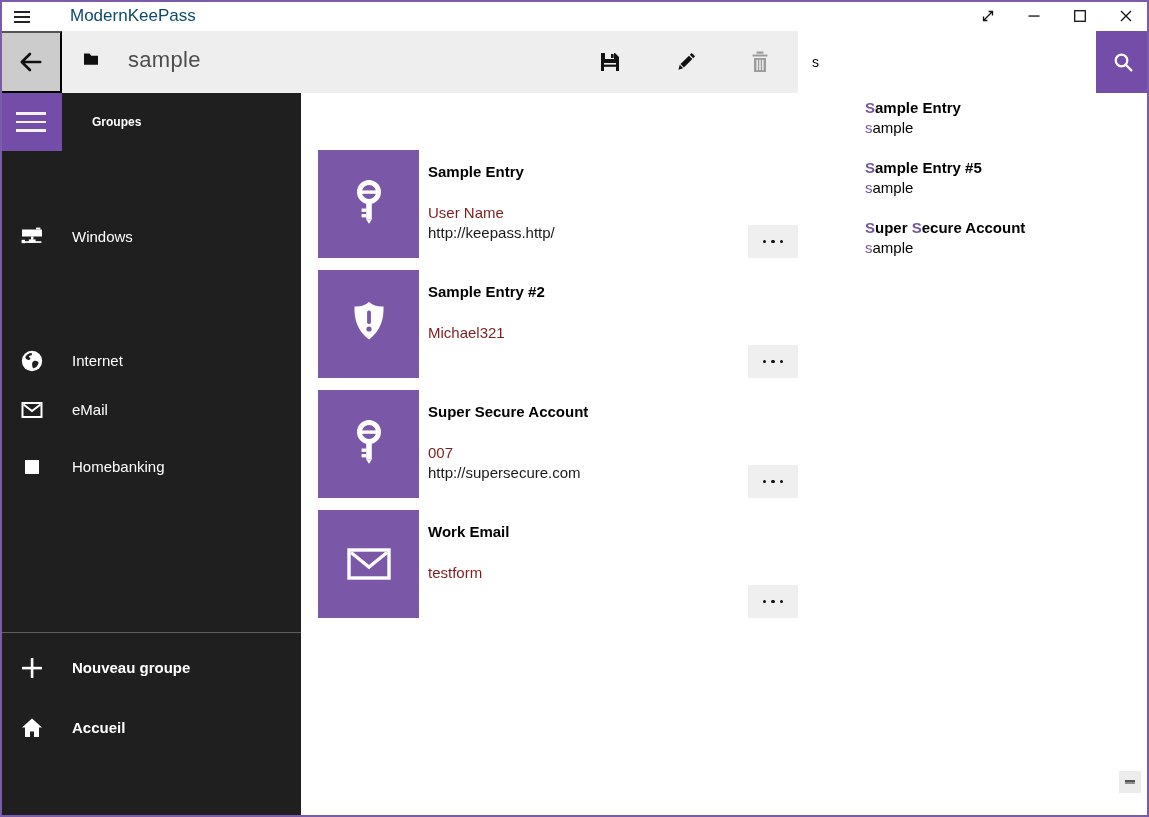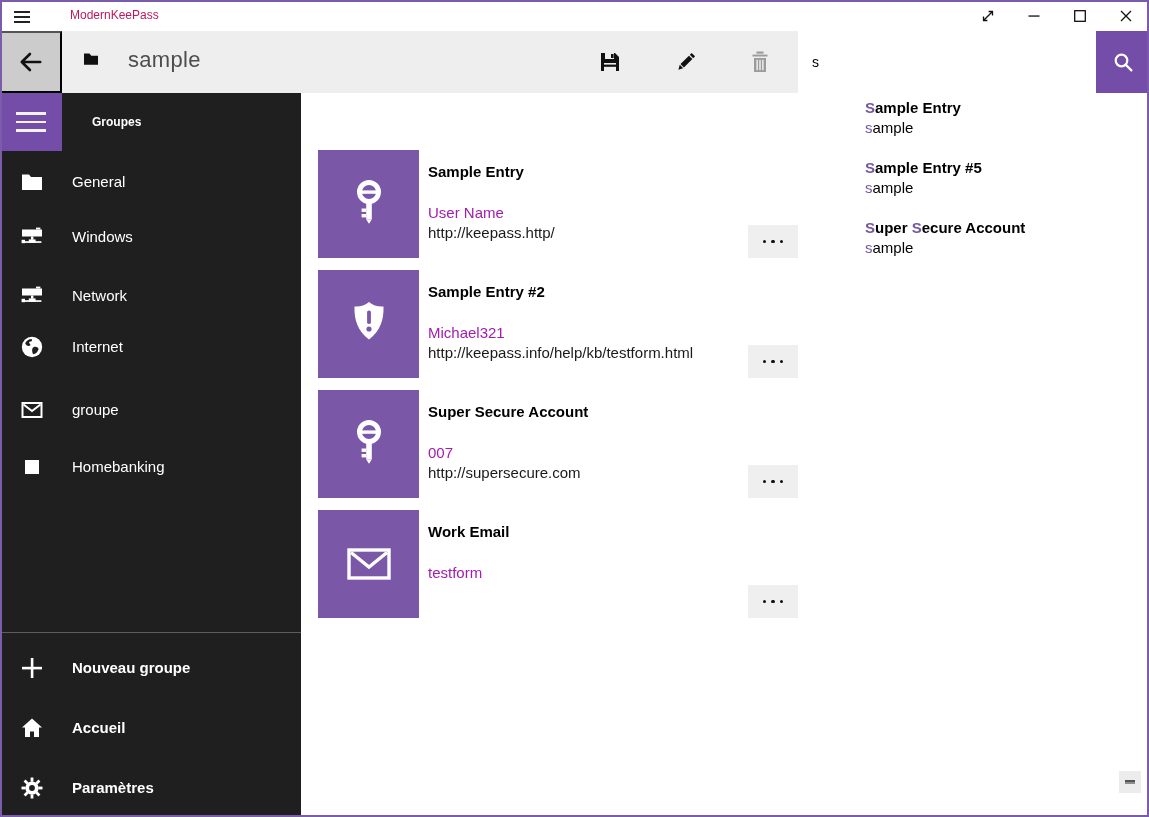"ModernKeePass" .tb-title { color: #be185d -> #0c4a6e; font-size: 12px -> 17px }
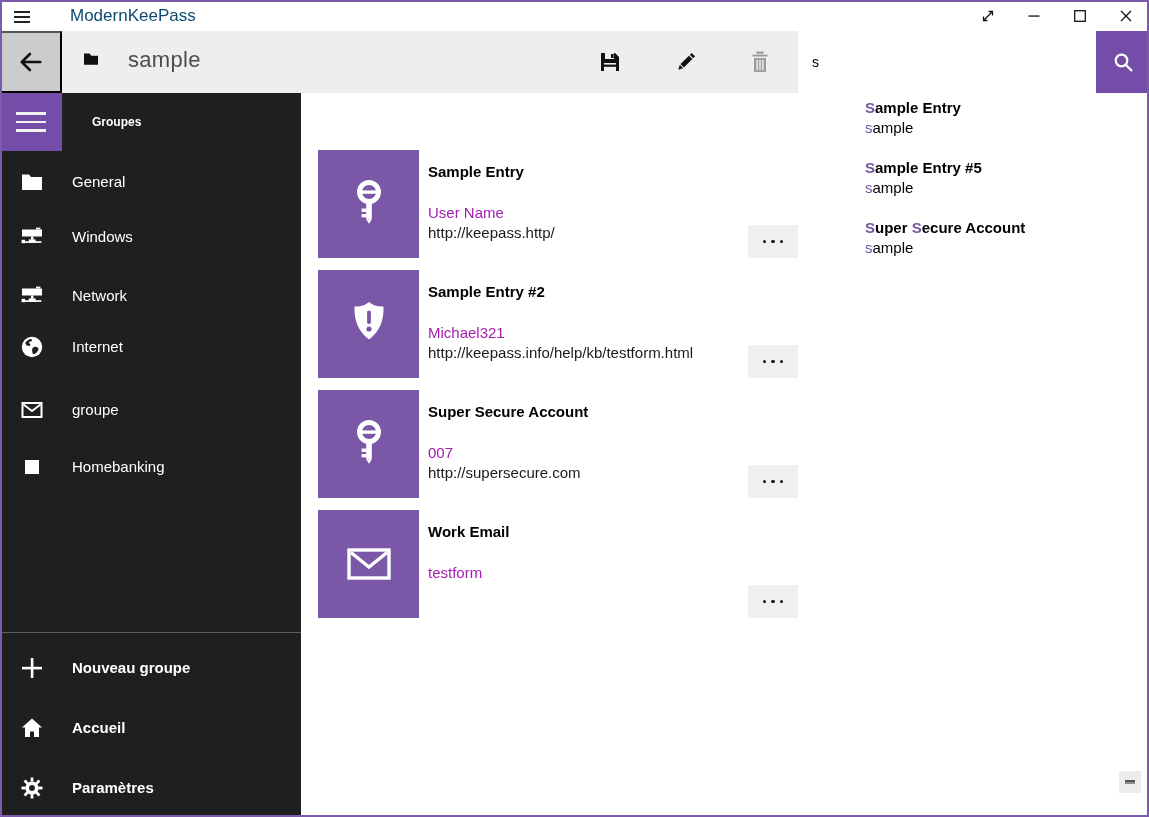"General" div.sb-item { html: <div> <svg> <path></path> </svg> <span>General</span> </div> -> none }
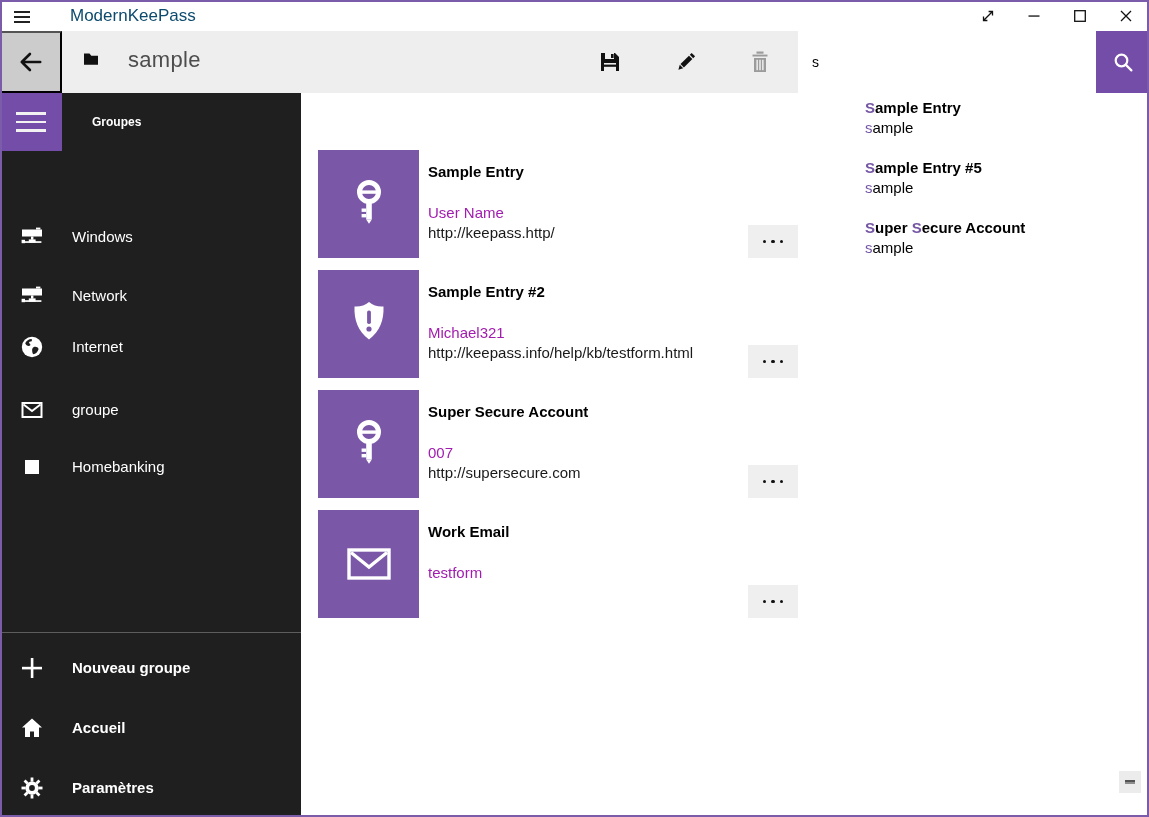"User Name" .e-user { color: #a21caf -> #7f1d1d }
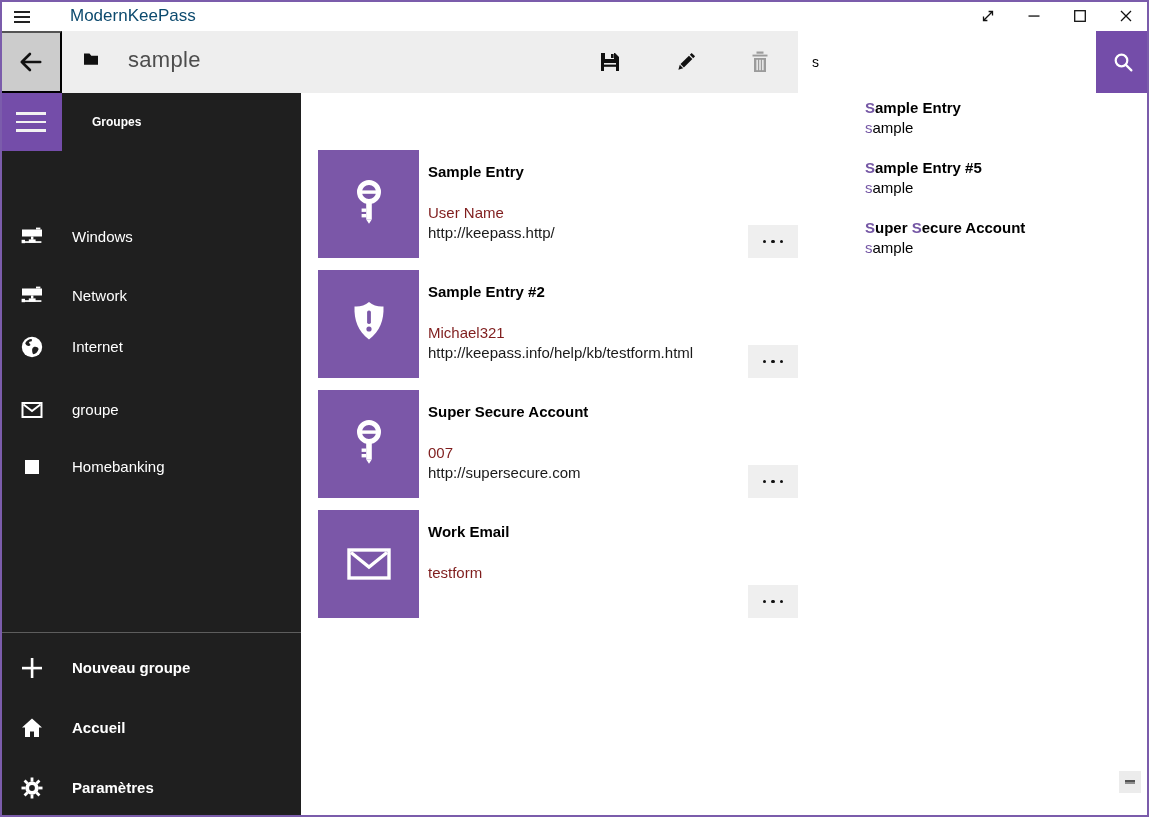"Network" div.sb-item { html: <div> <svg> <rect></rect> <rect></rect> <rect></rect> <rect></rect> <rect></rect> <rect></rect> </svg> <span>Network</span> </div> -> none }
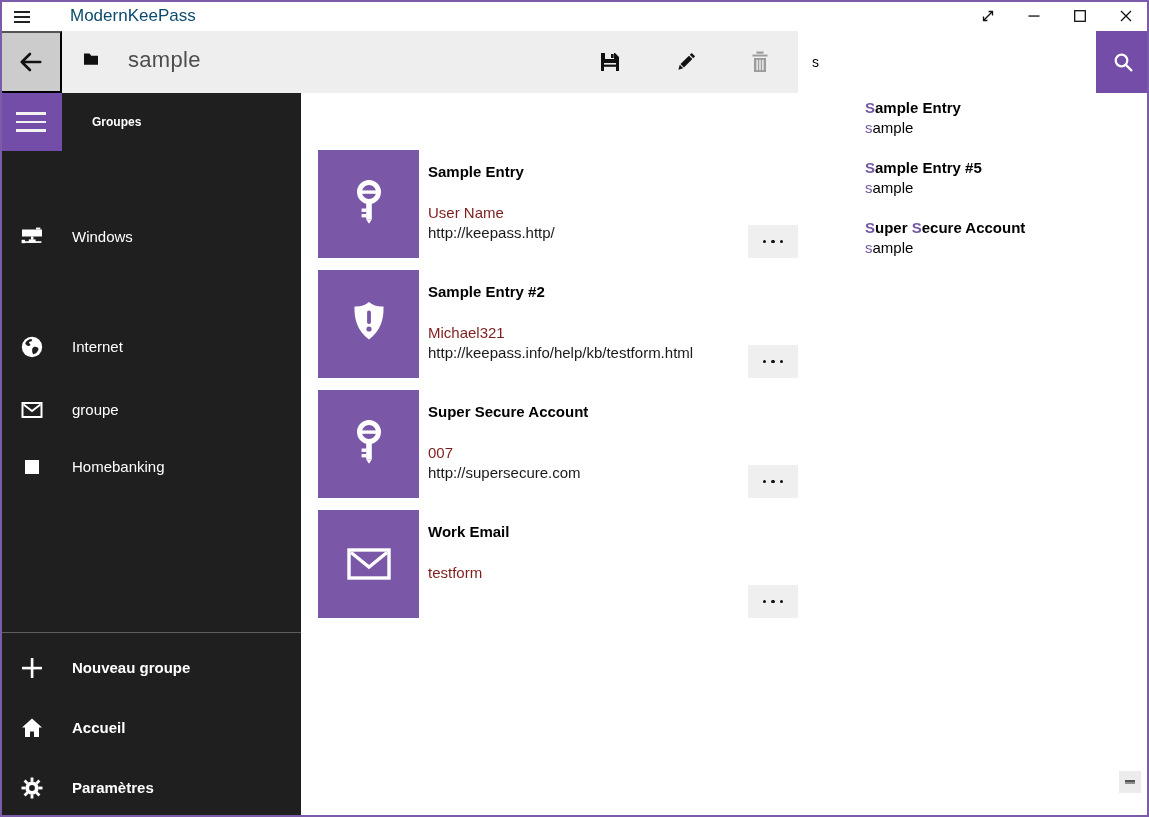"Internet" .g3 { top: 226px -> 240px }
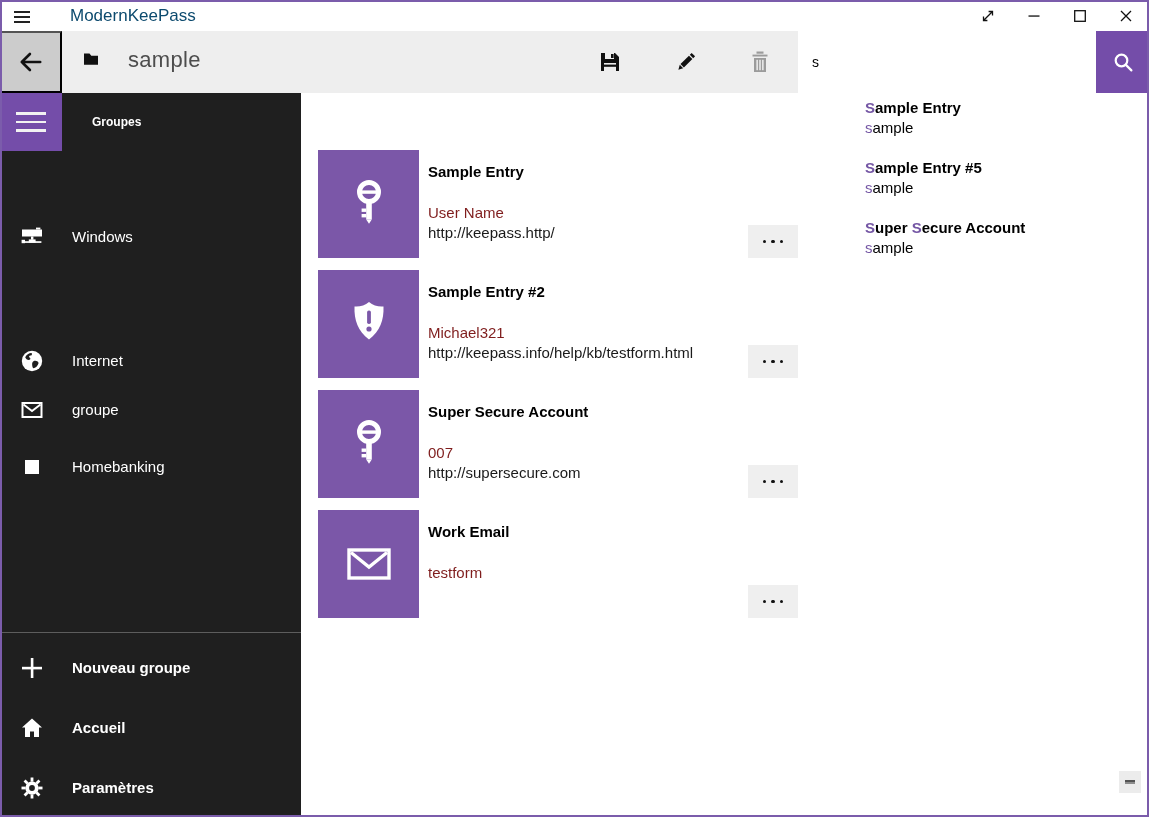"http://keepass.info/help/kb/testform.htm" div.e-url { html: <div>http://keepass.info/help/kb/testform.html</div> -> none }
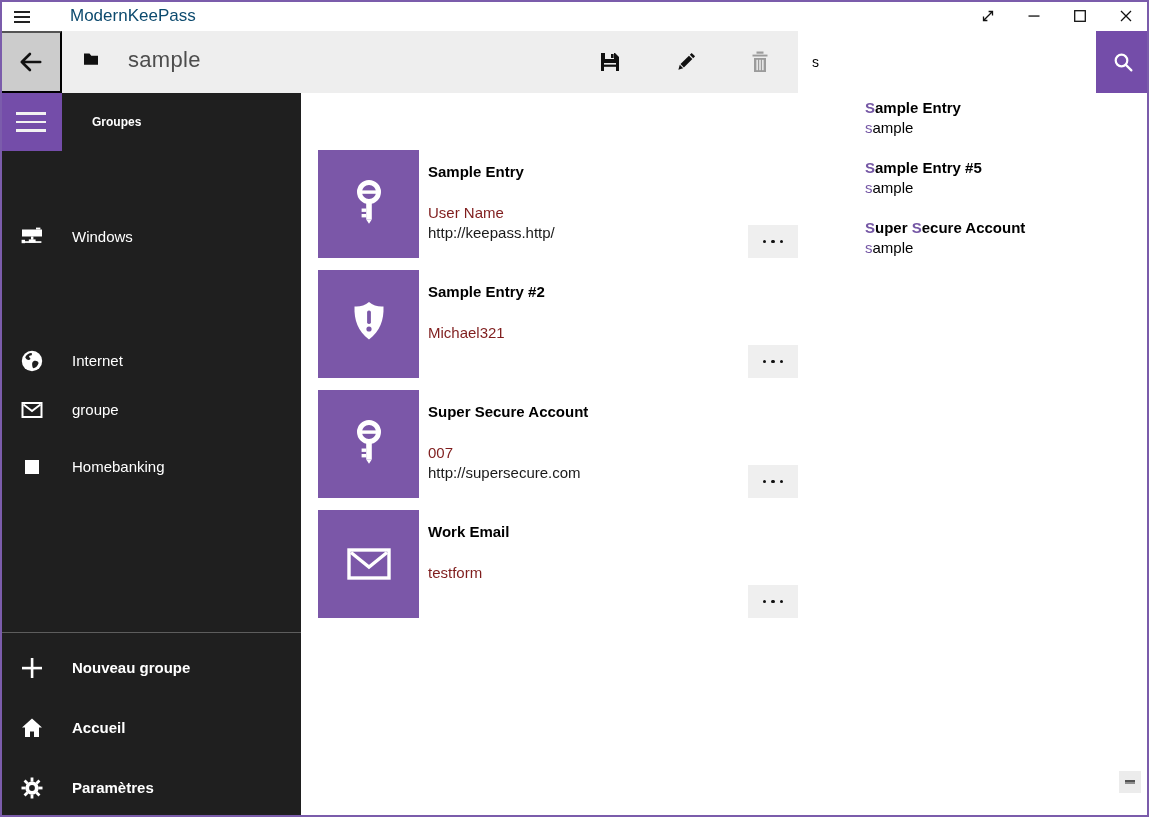"groupe" span.lbl { text: groupe -> eMail }
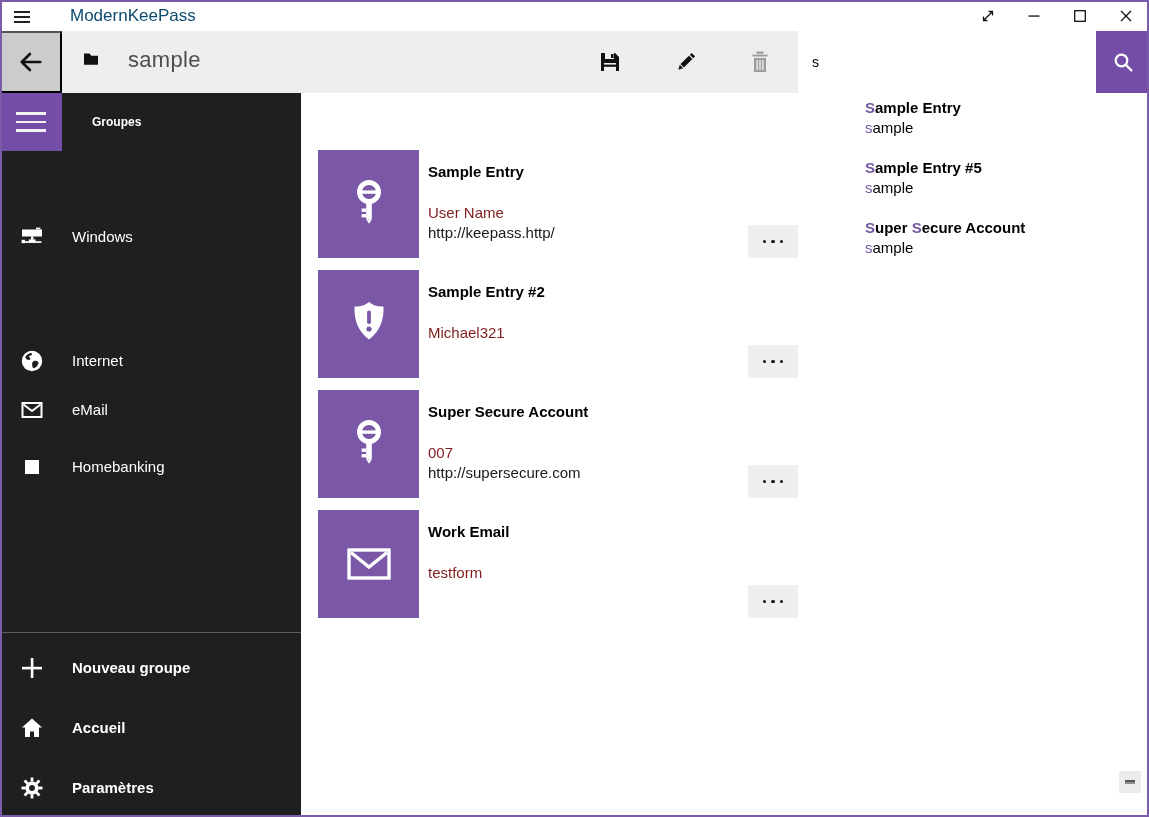"Paramètres" div.sb-item { html: <div> <svg> <g> <rect></rect> <rect></rect> <rect></rect> <rect></rect> <rect></rect> <rect></rect> <rect></rect> <rect></rect> <circle></circle> </g> <circle></circle> </svg> <span>Paramètres</span> </div> -> none }
